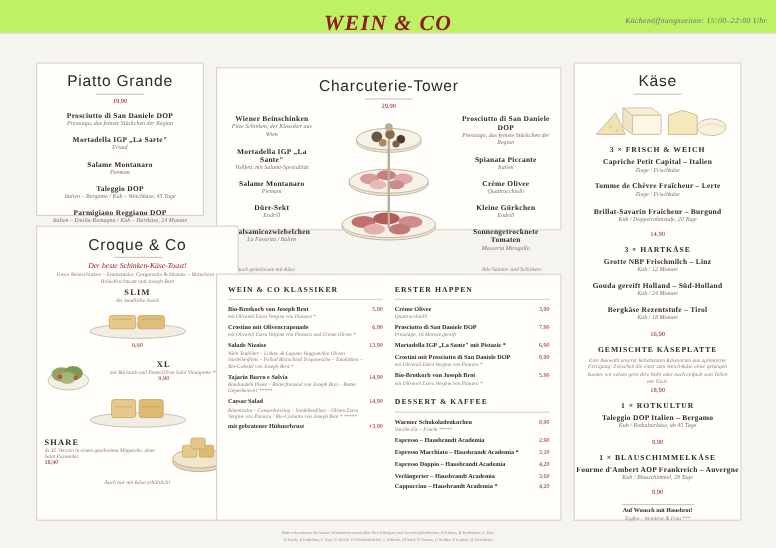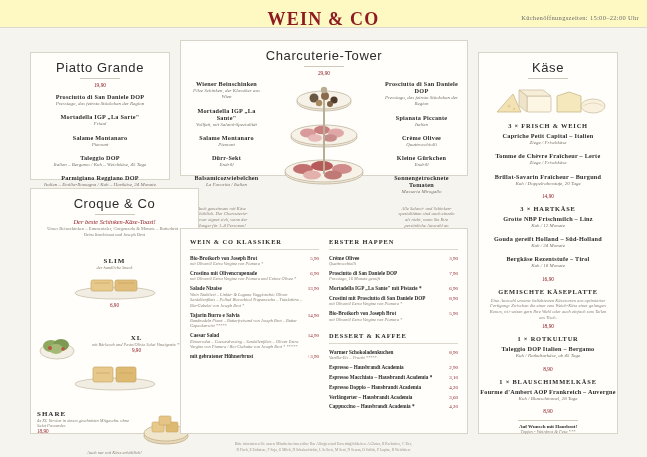"WEIN & CO" .header { background: #fef9c3 -> #bef264; font-style: none -> italic }
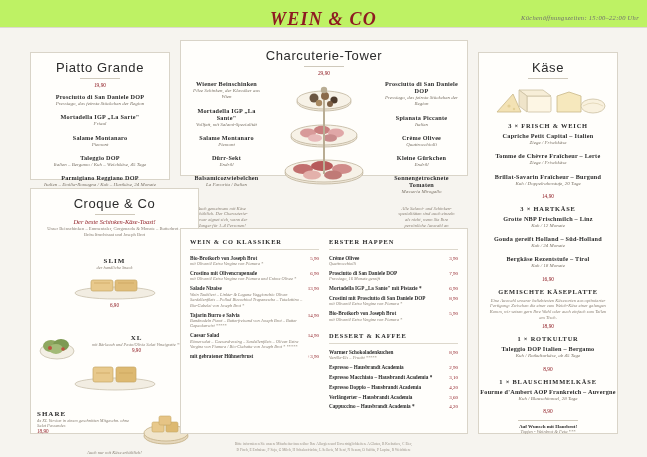"Charcuterie-Tower" #tower { top: 40px -> 56px }
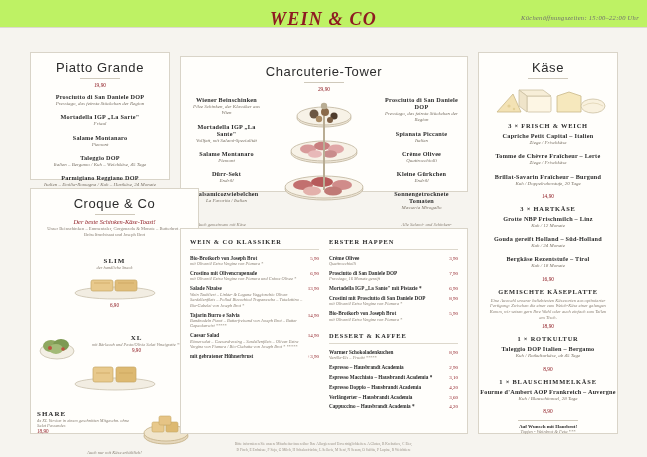"SLIM" .size-block { margin-top: 19px -> 2px }
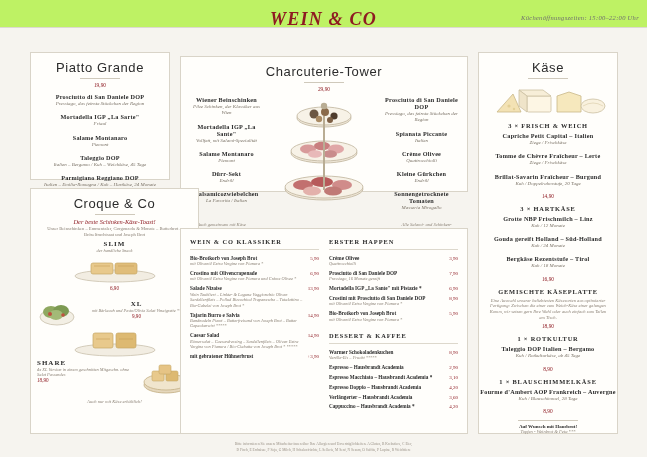"SHARE" div { align-items: flex-start -> center }
